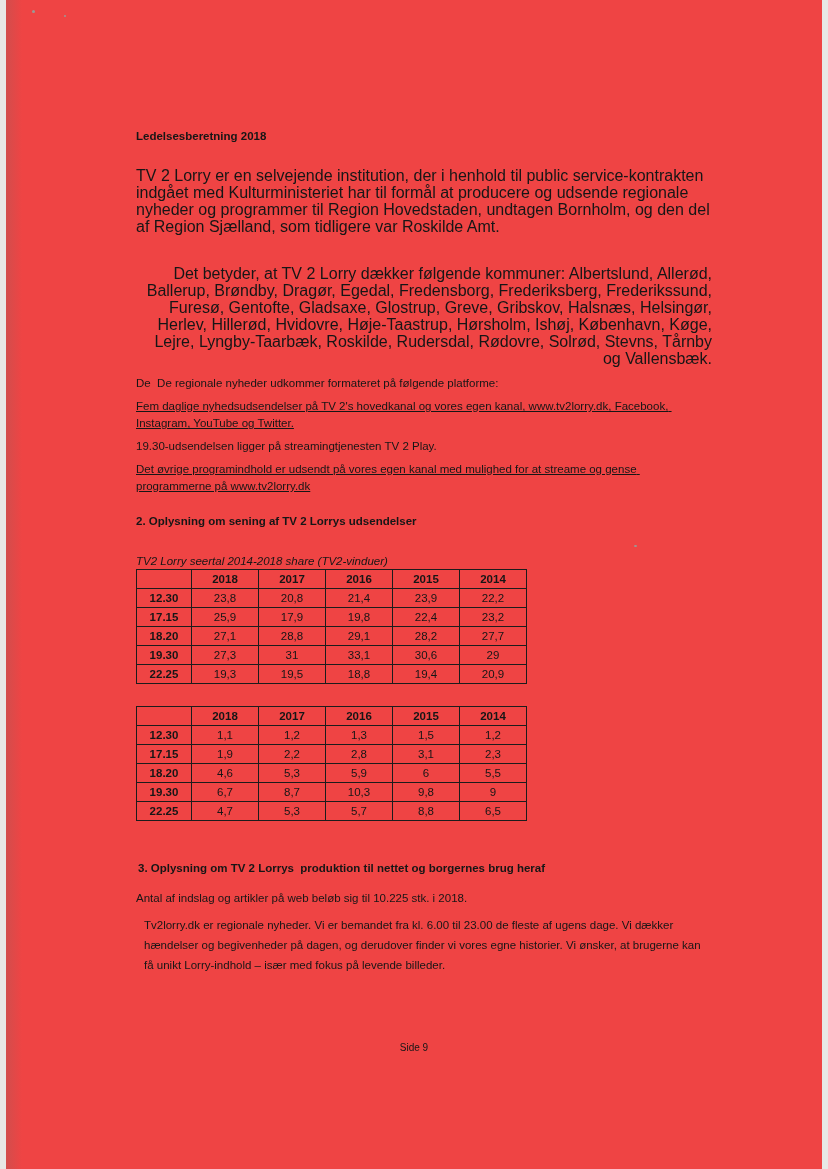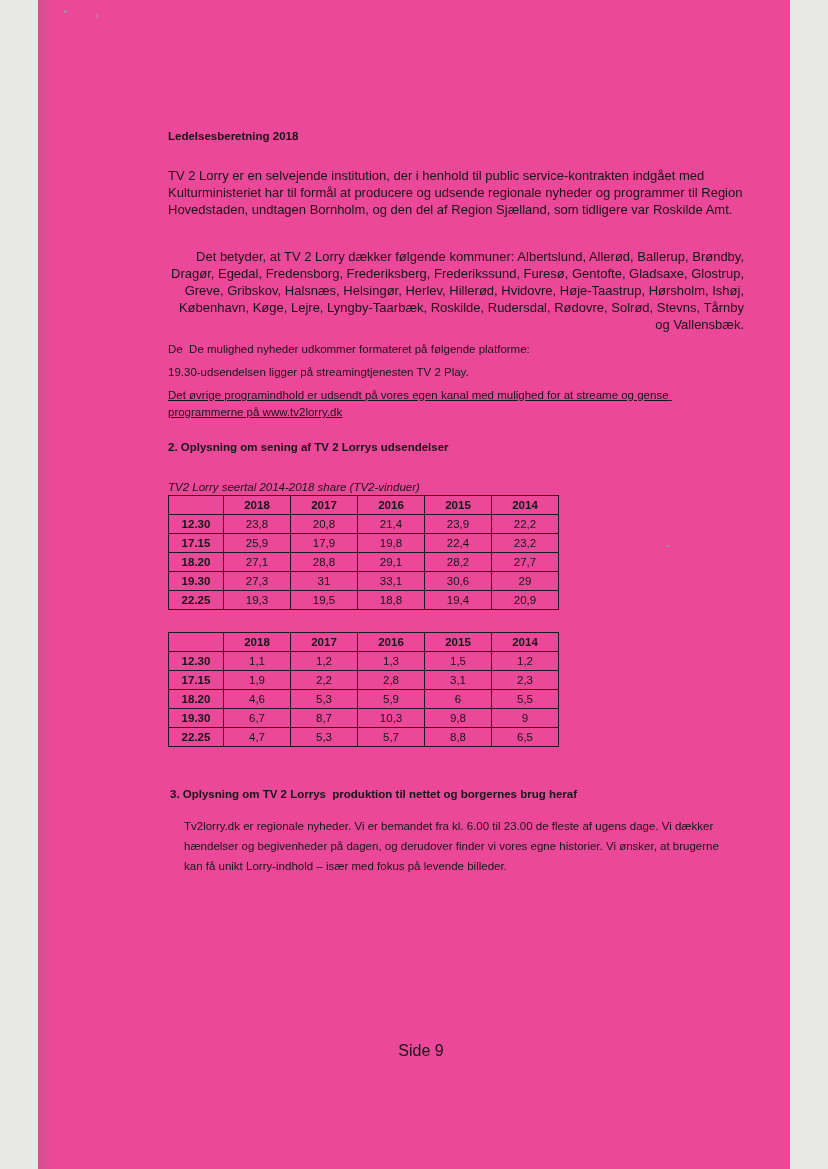"Ledelsesberetning 2018" .page { background: #ec4899 -> #ef4444; padding-left: 16px -> none; width: 736px -> 816px }
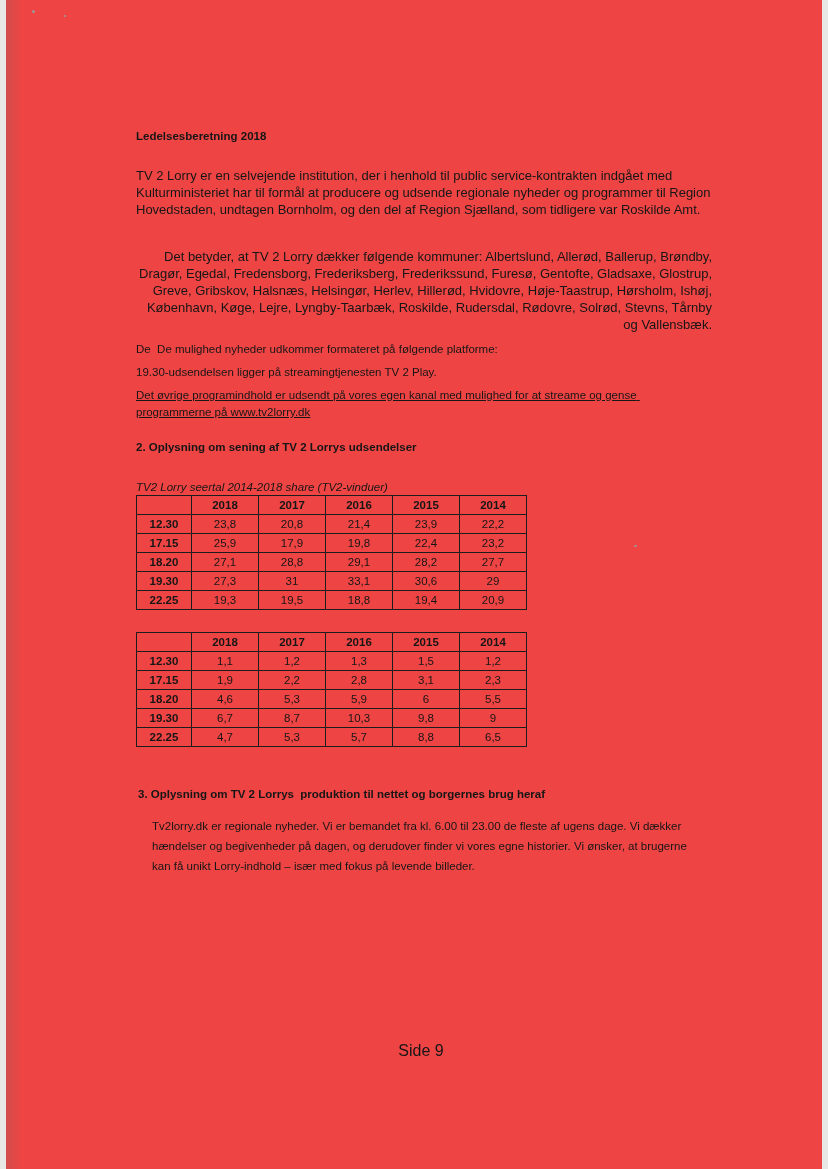"TV 2 Lorry er en" .para { font-size: 13px -> 16px }
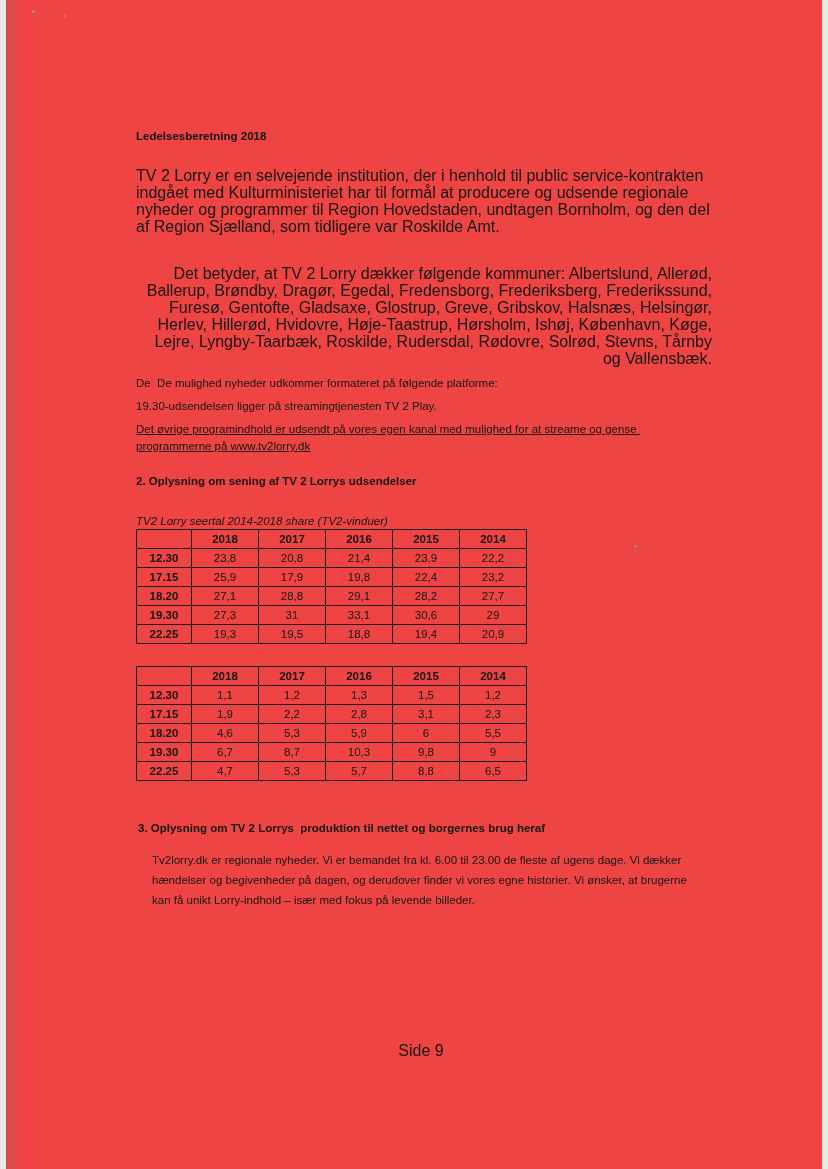"De De mulighed nyheder udkommer" p.para-platform { text: mulighed -> regionale }
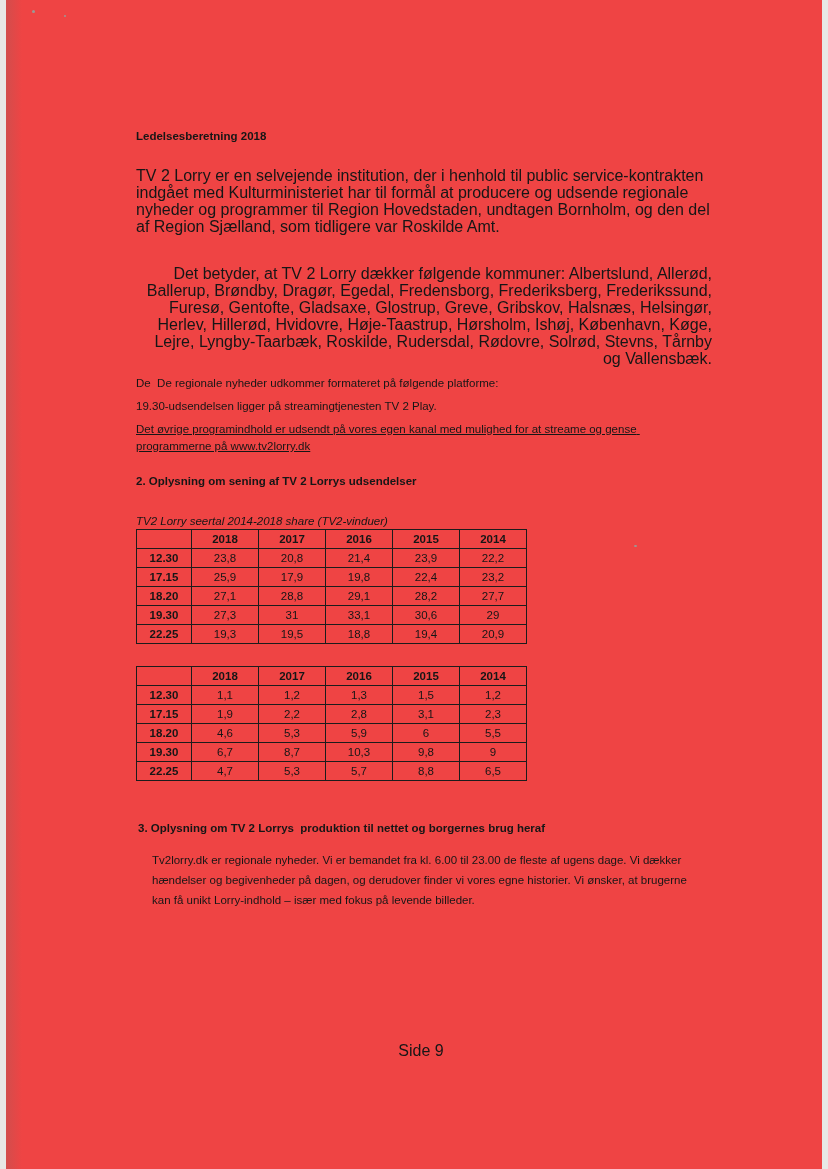"Fem daglige nyhedsudsendelser på TV" p.para-platform { html: none -> <p>Fem daglige nyhedsudsendelser på TV 2's hovedkanal og vores egen kanal, www.tv2lorry.dk, Facebook, Instagram, YouTube og Twitter.</p> }
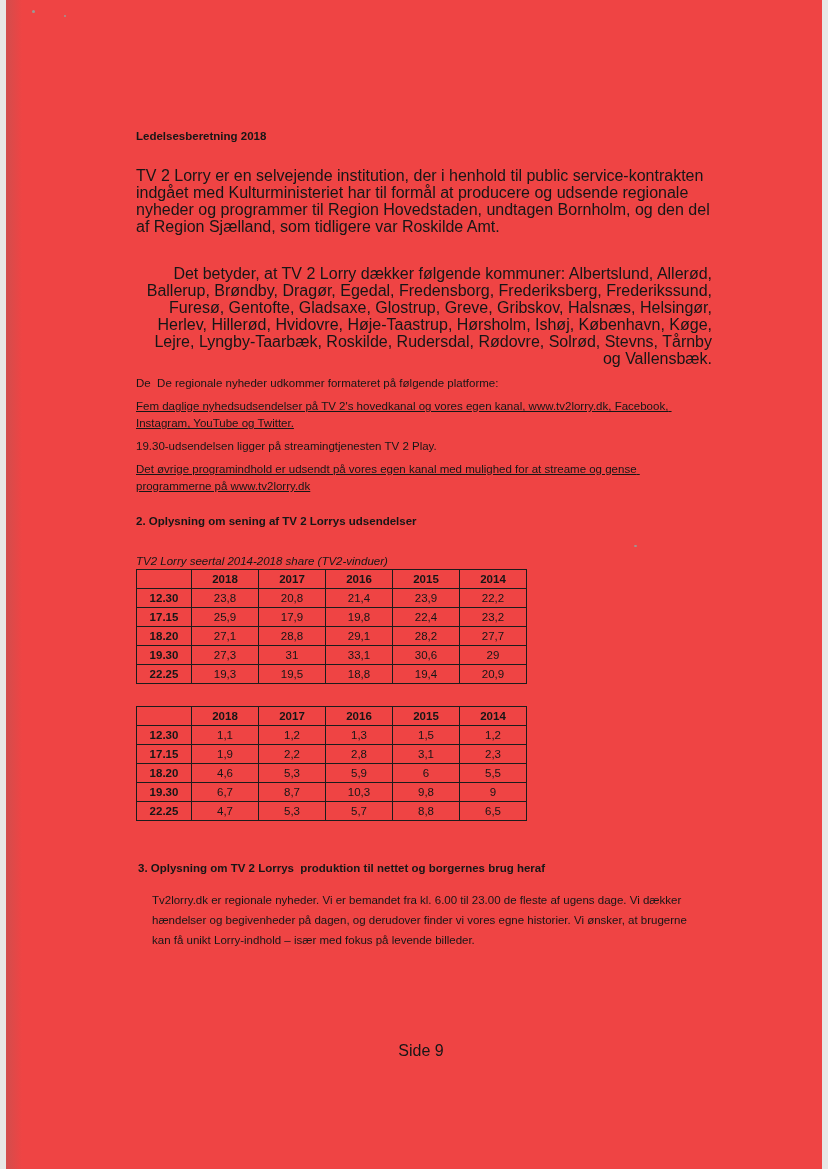"Antal af indslag og artikler" p.para-s3a { html: none -> <p>Antal af indslag og artikler på web beløb sig til 10.225 stk. i 2018.</p> }
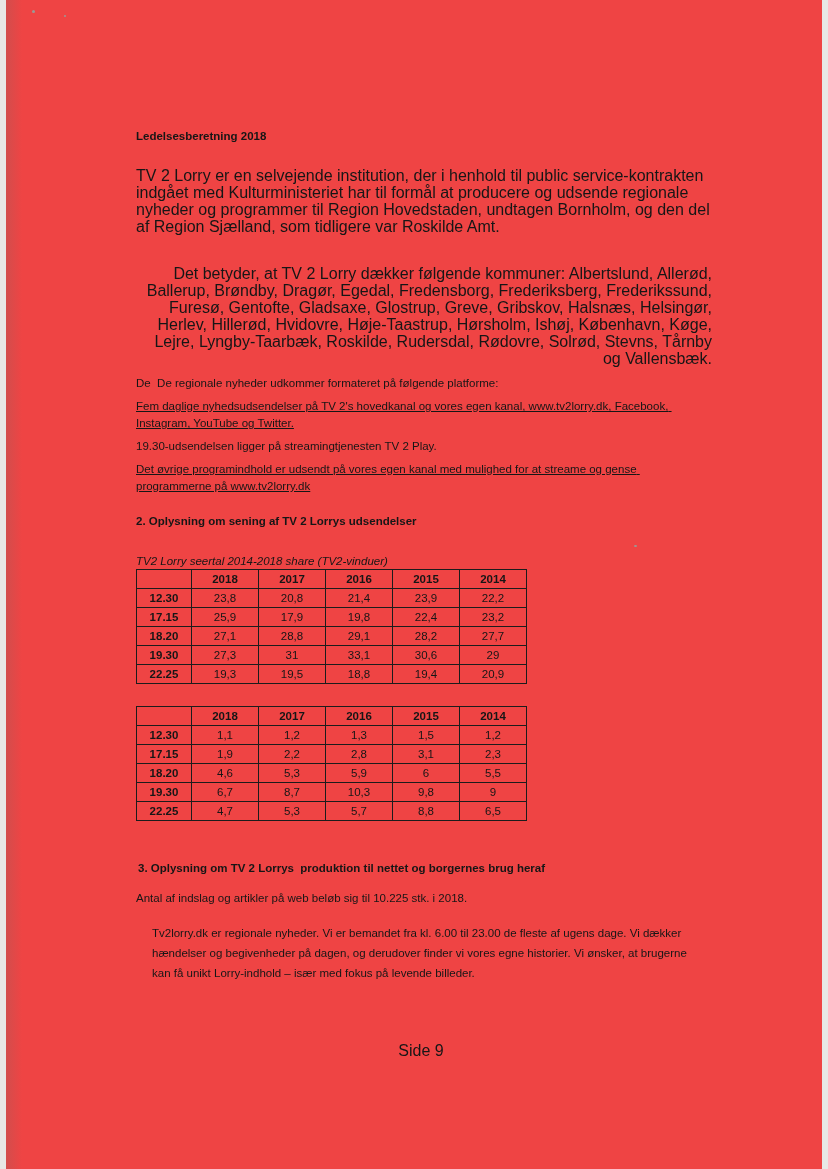"Tv2lorry.dk er regionale nyheder. Vi" .para-s3b { margin: 16px -> 8px }
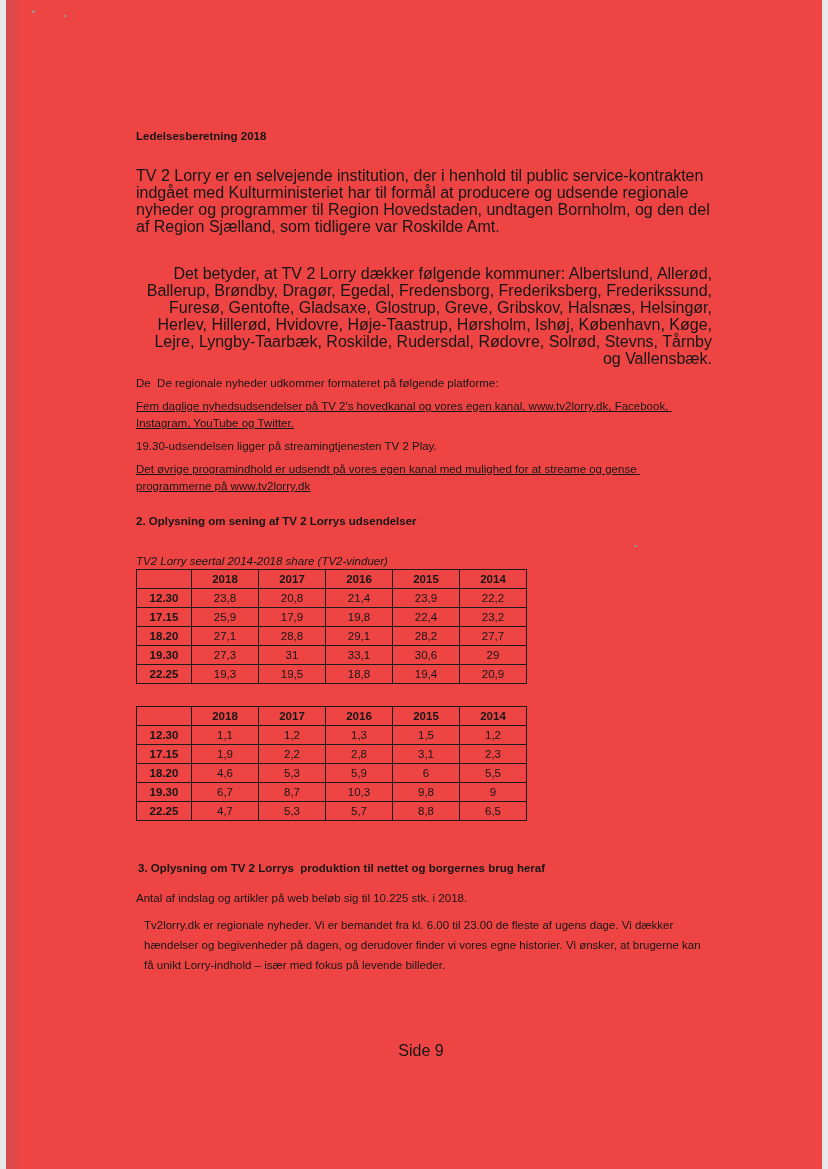"Side 9" .footer { font-size: 16px -> 10px; left: 7px -> 0 }
